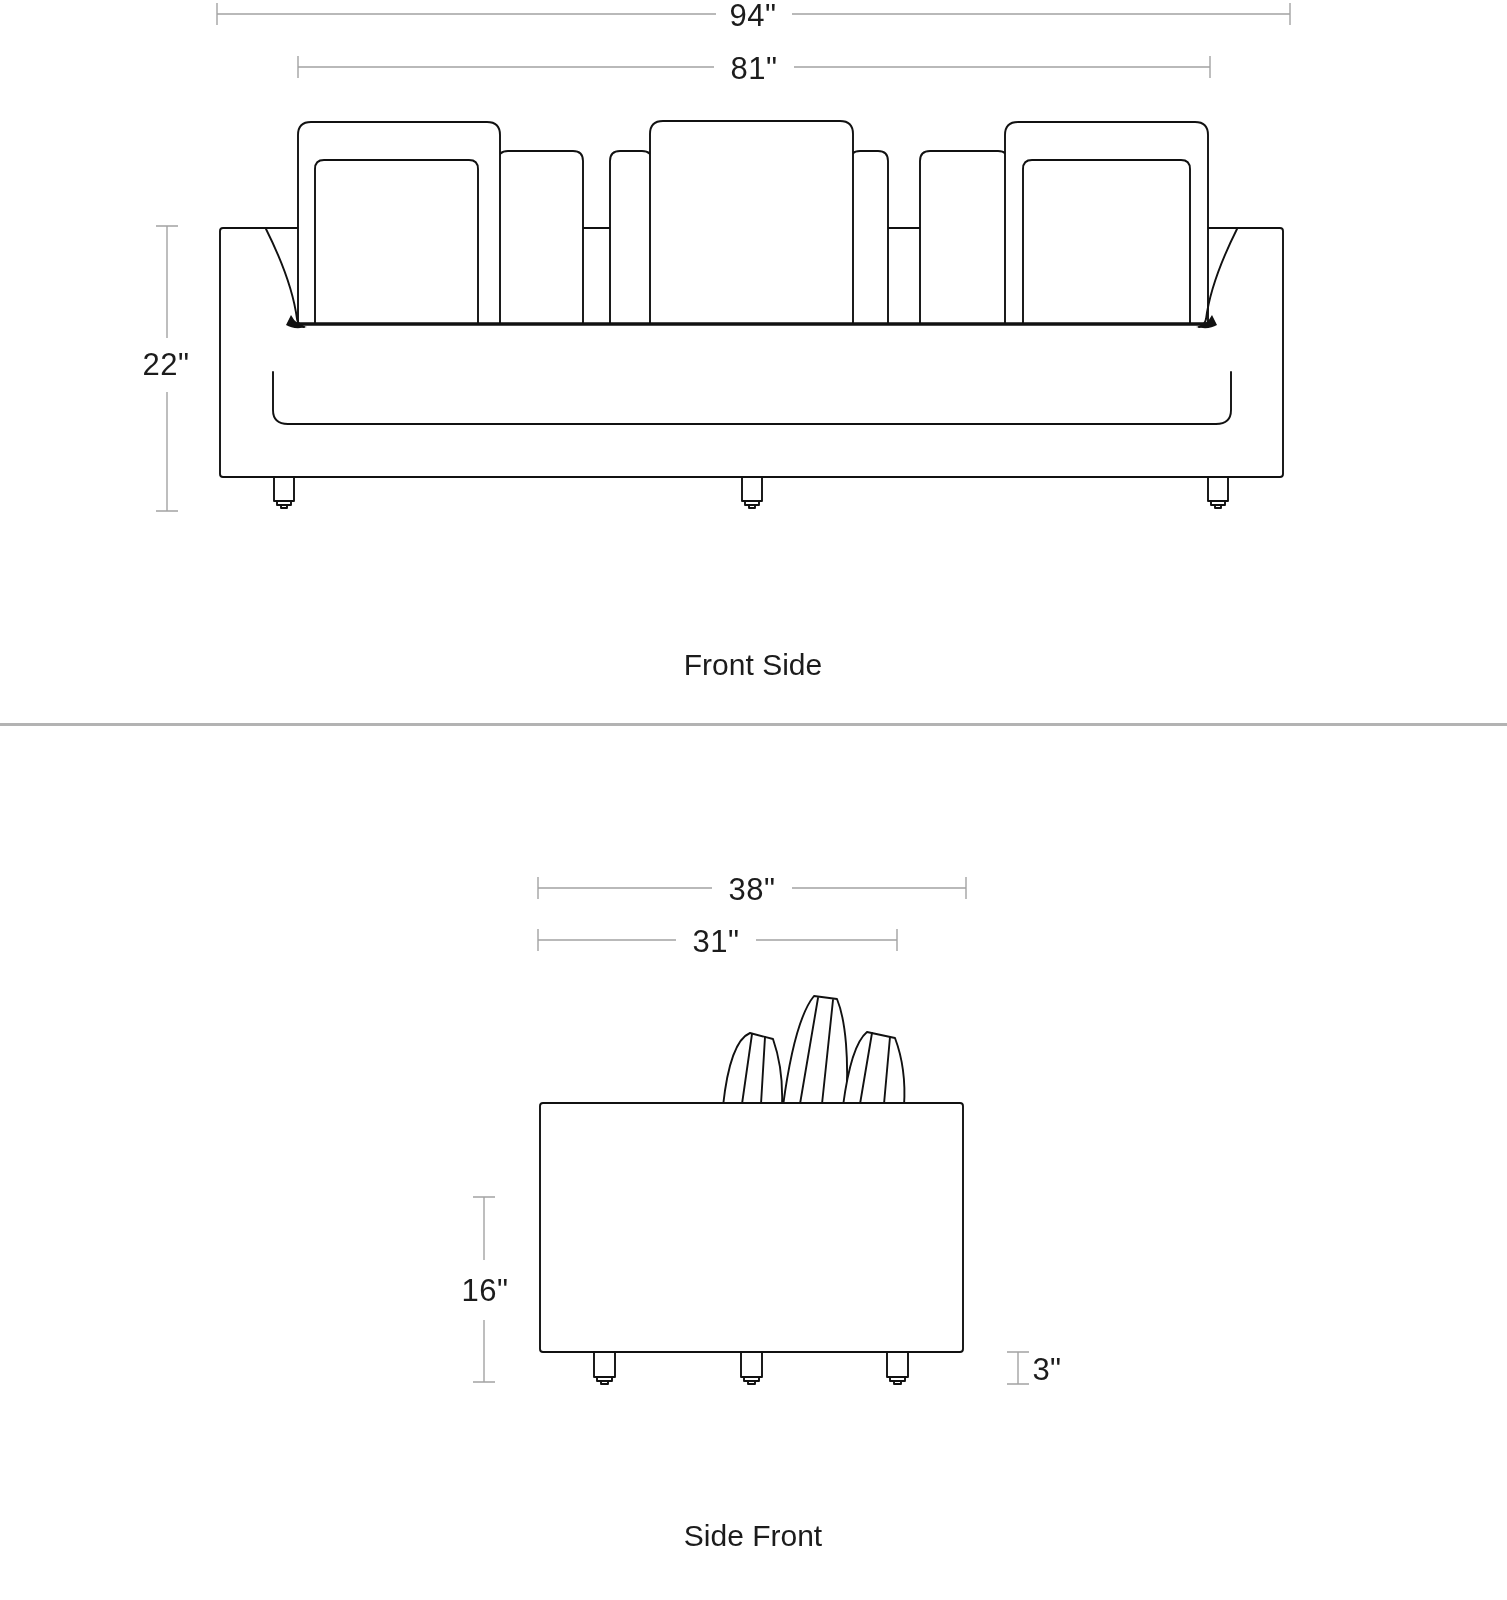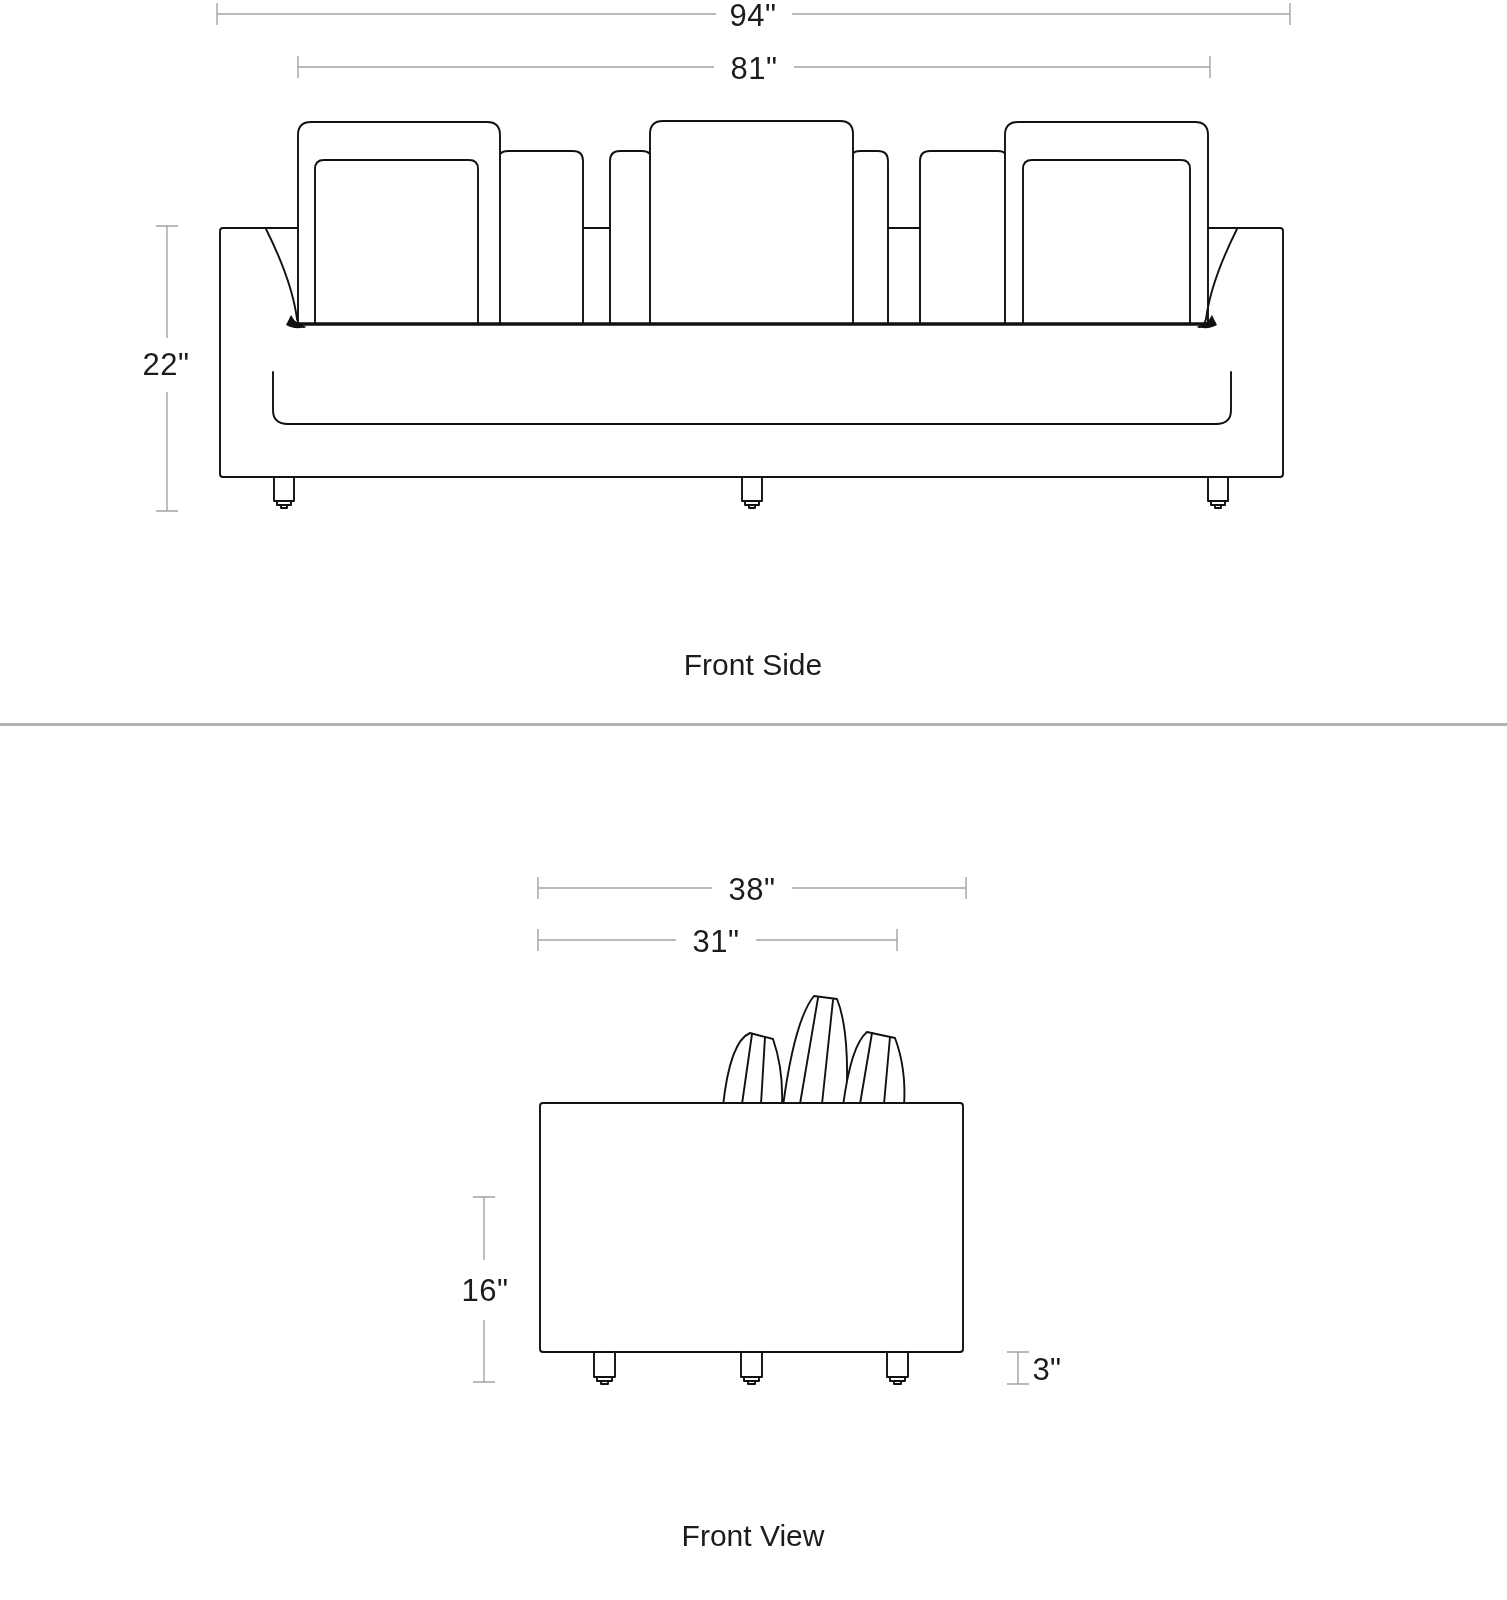"Front View" div.view-label { text: Front View -> Side Front }
